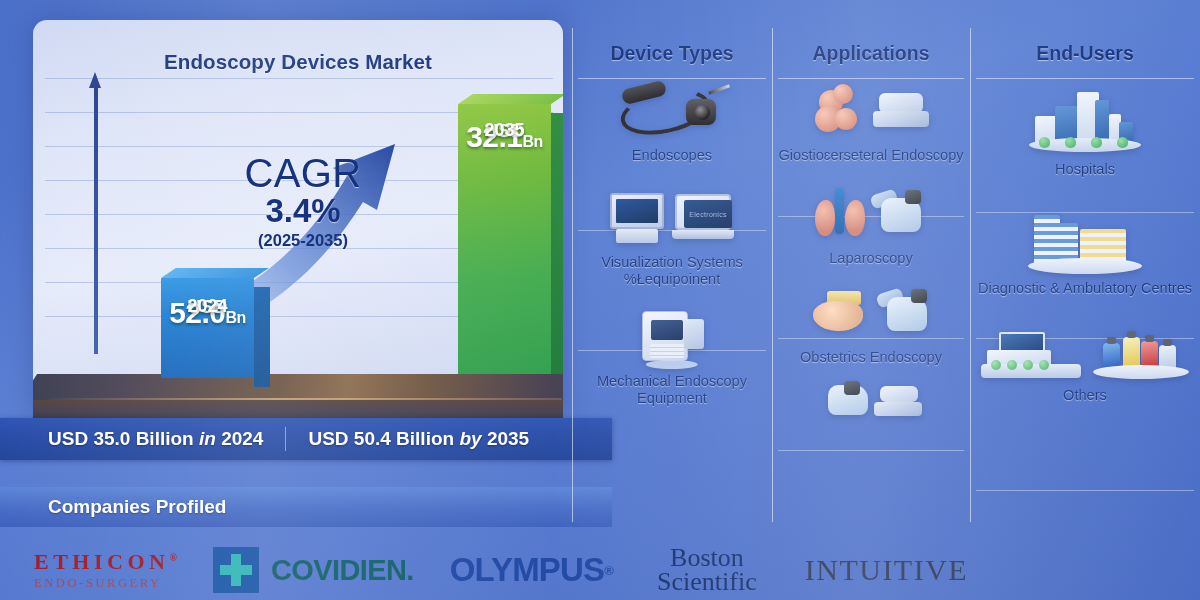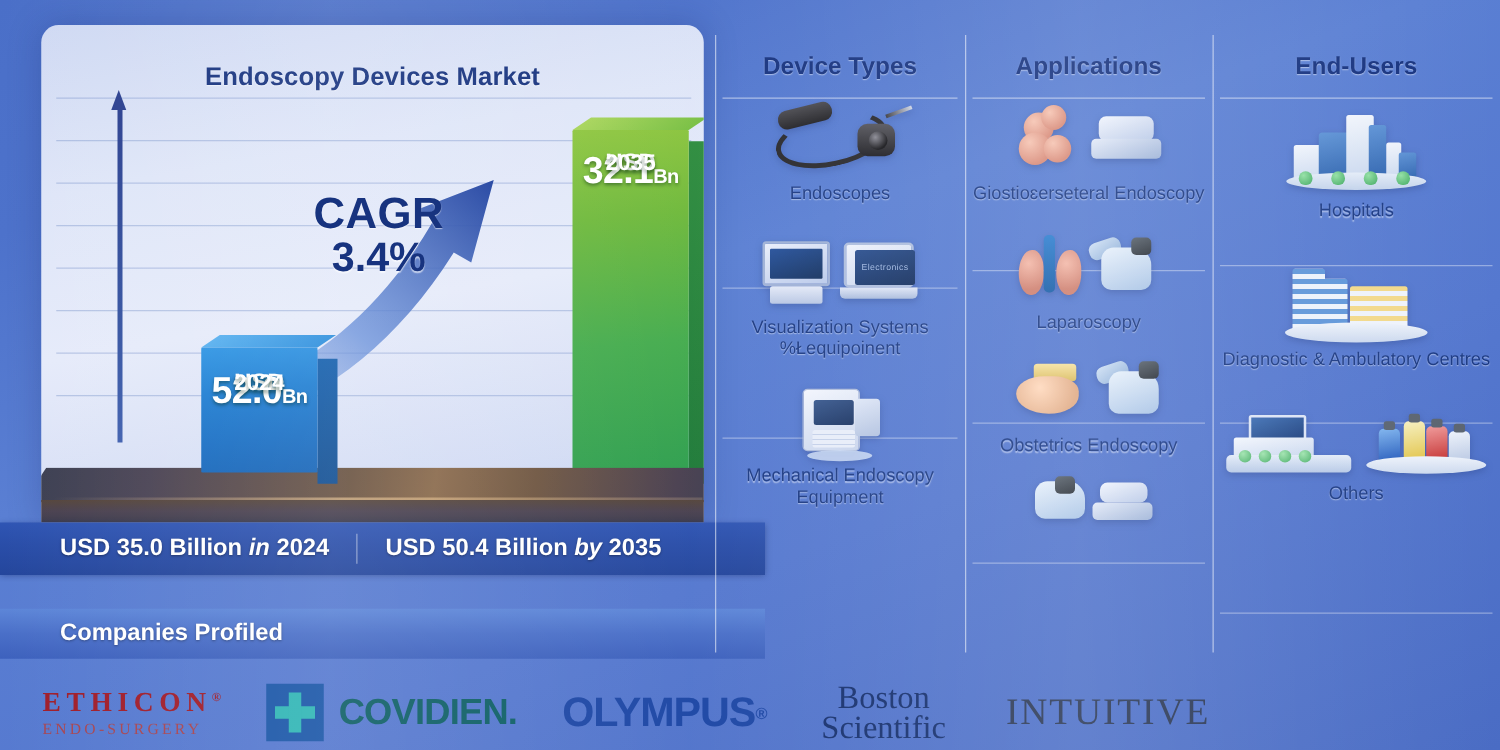"CAGR" #cagr-block .c-label { font-size: 35px -> 40px; font-weight: bold -> normal }
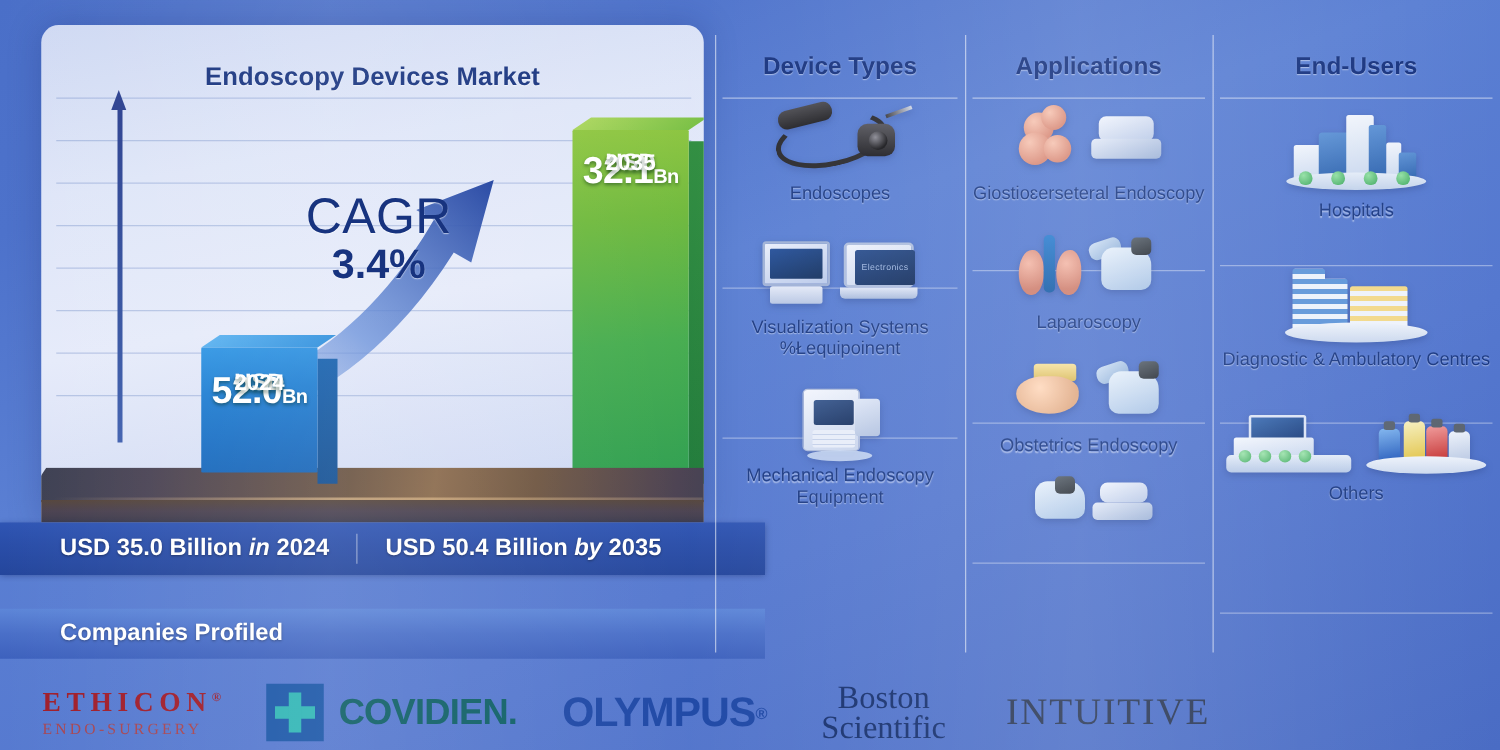"(2025-2035)" div.c-range { html: none -> <div>(2025-2035)</div> }
